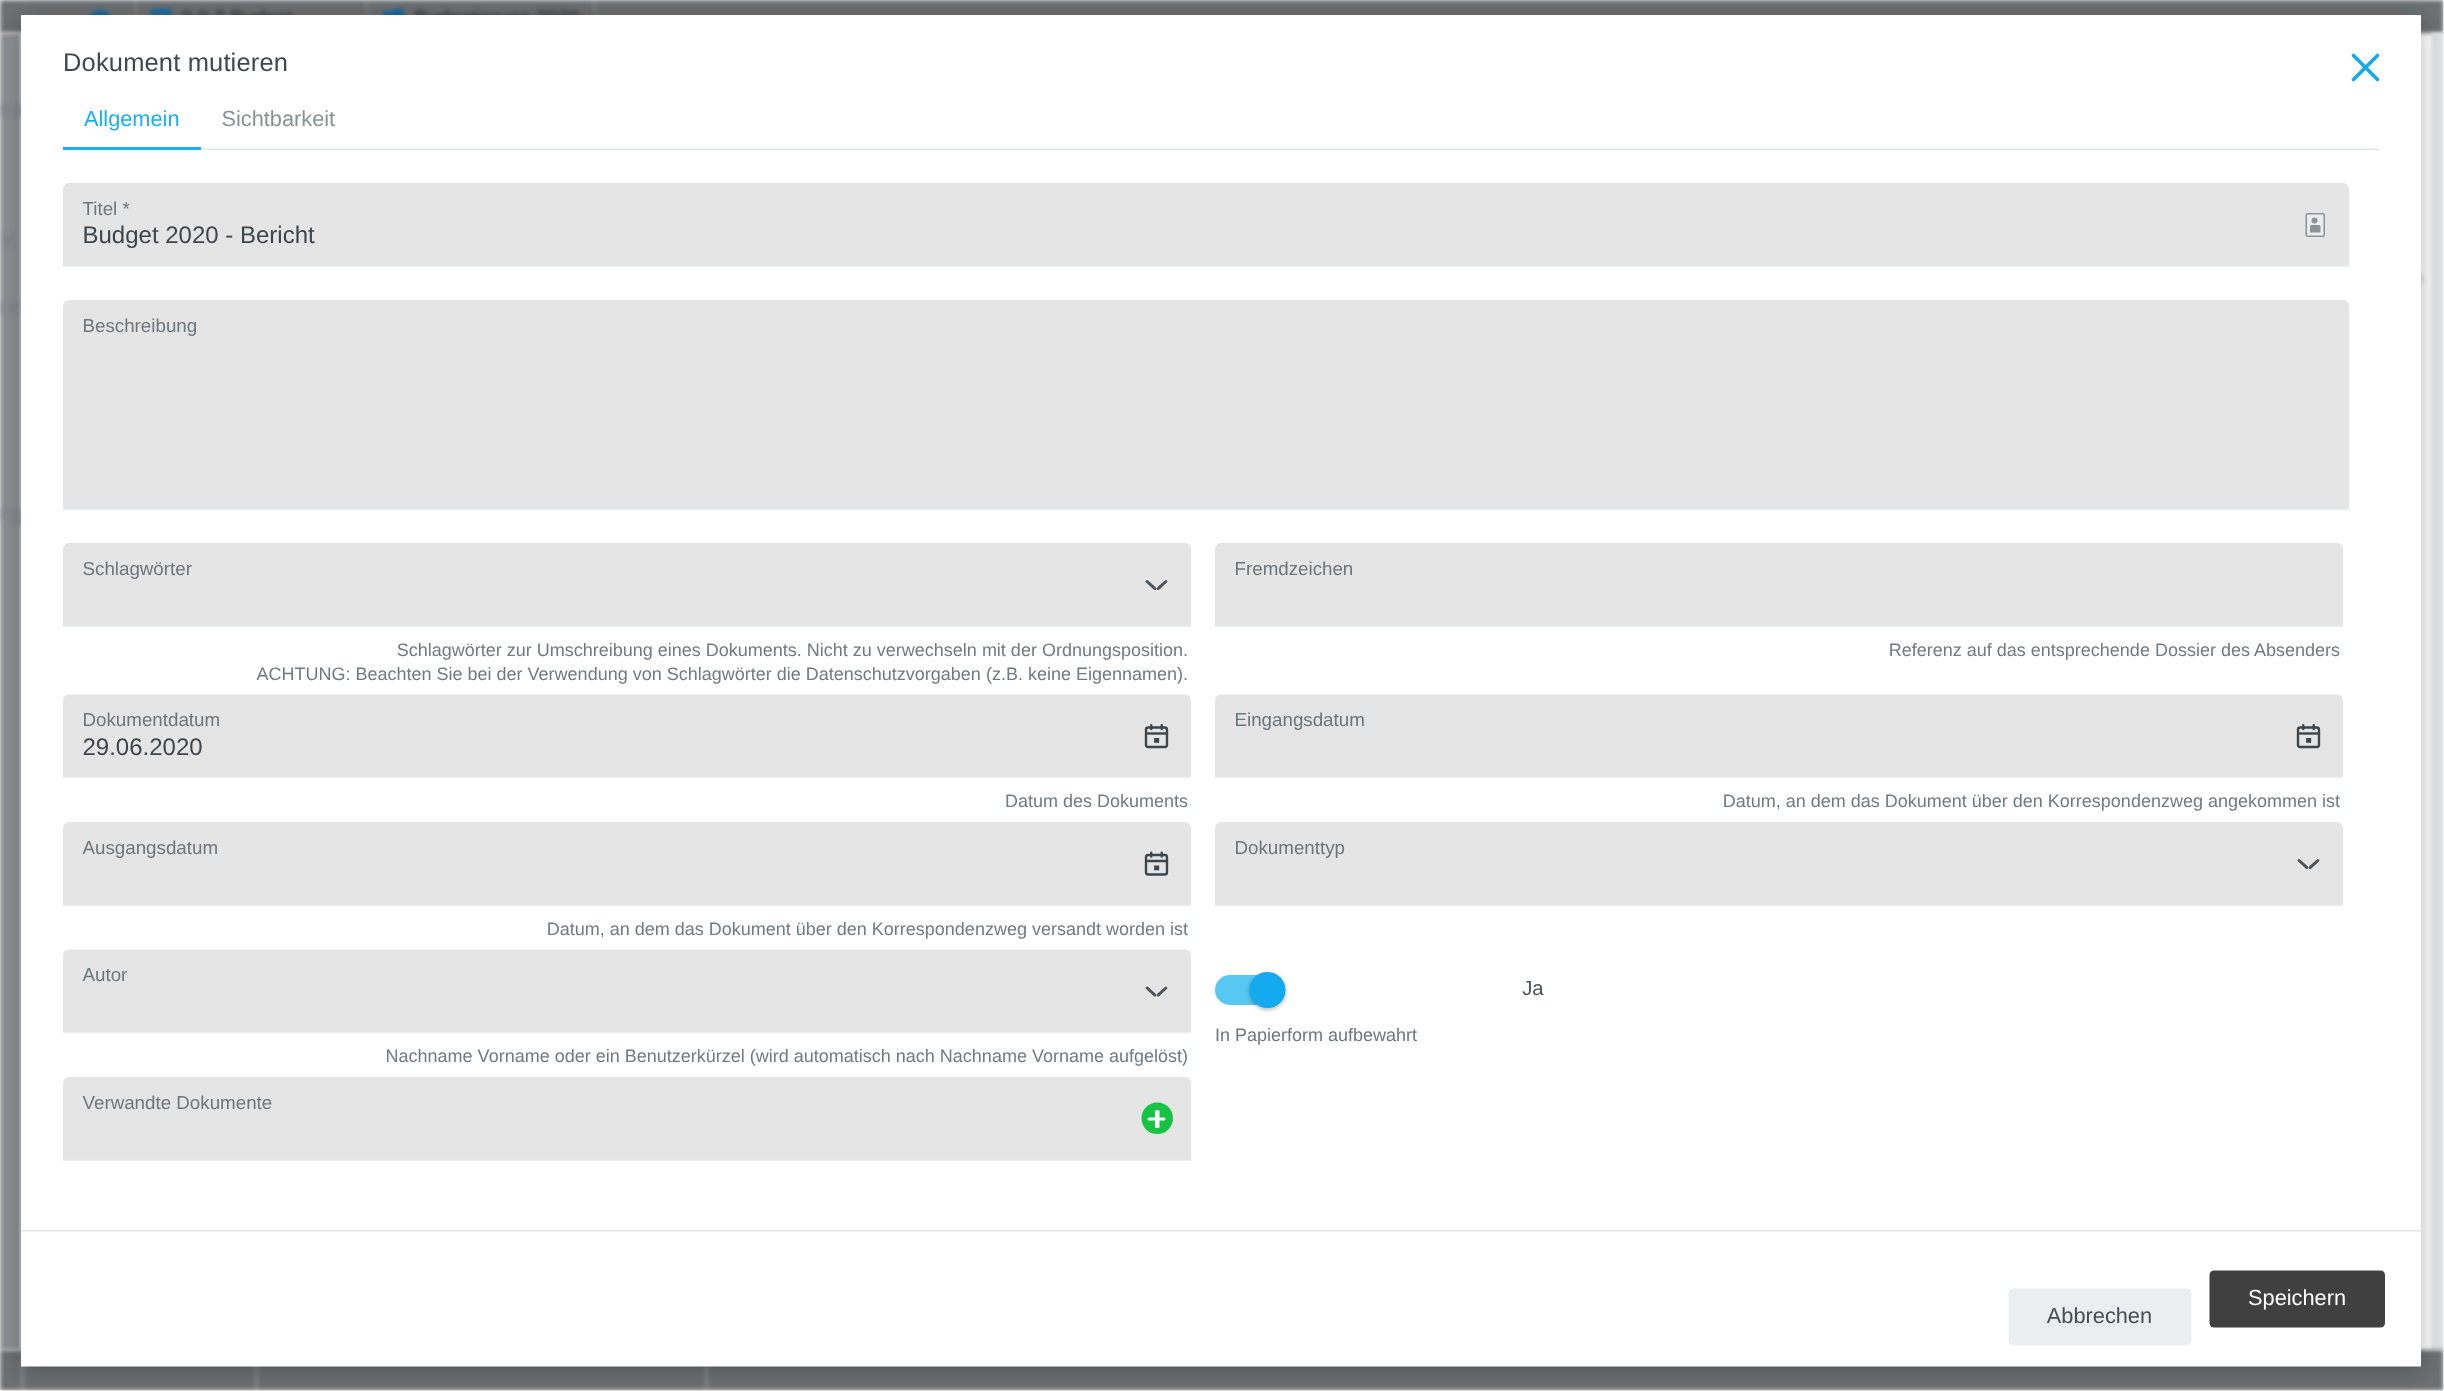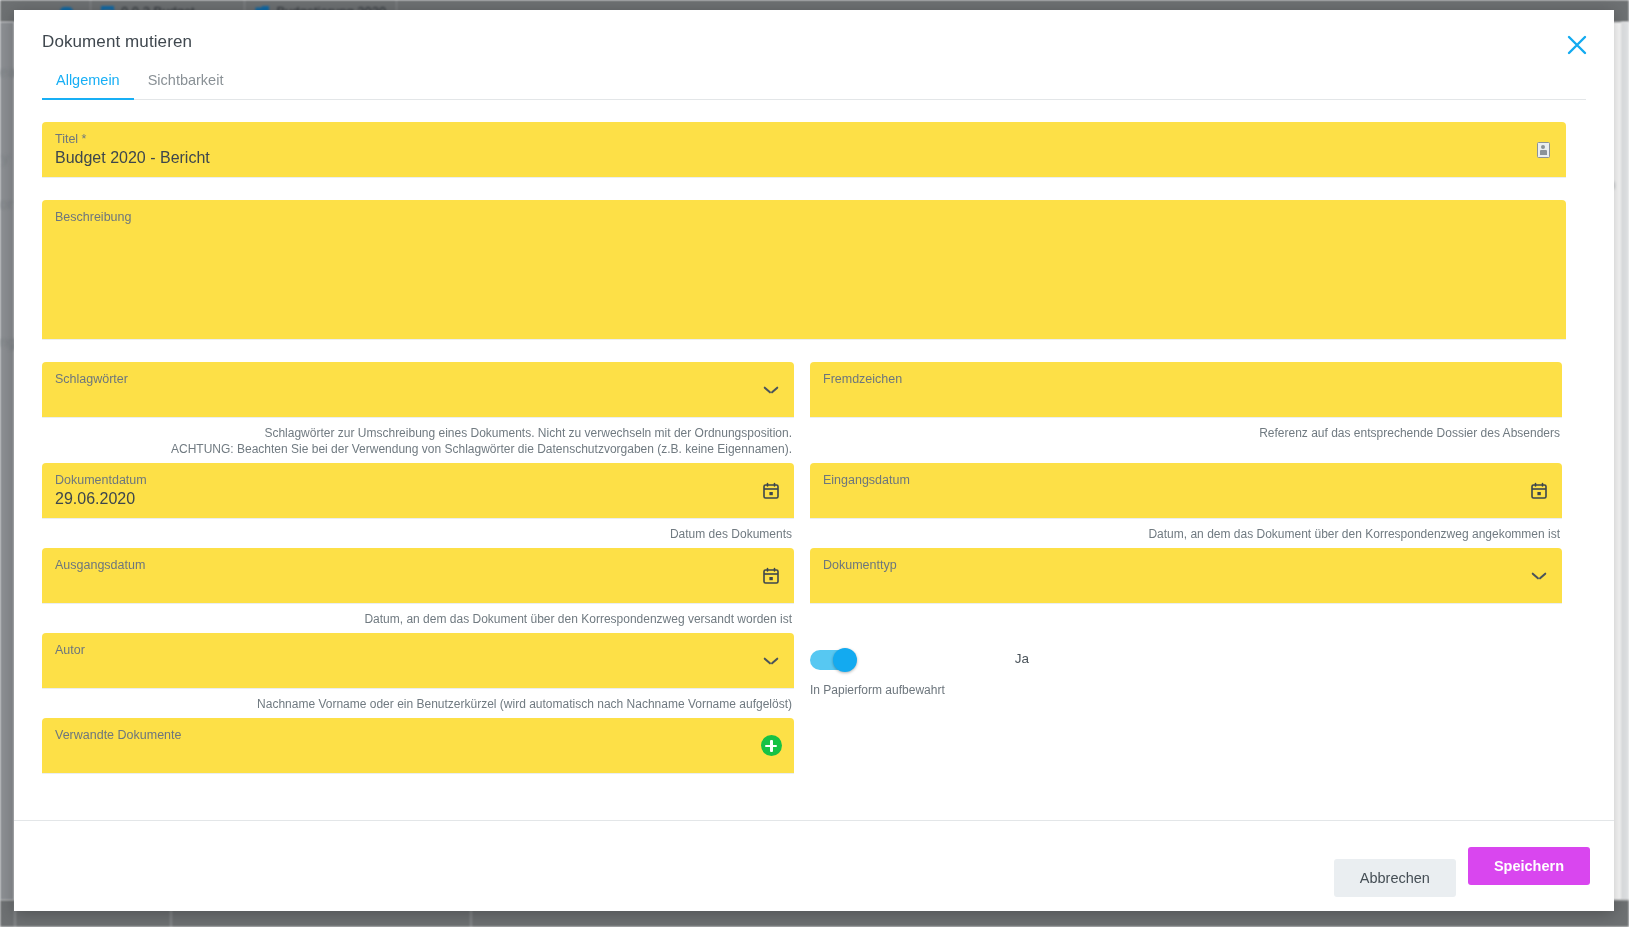"Titel *" .field { background: #fde047 -> #e5e5e5 }
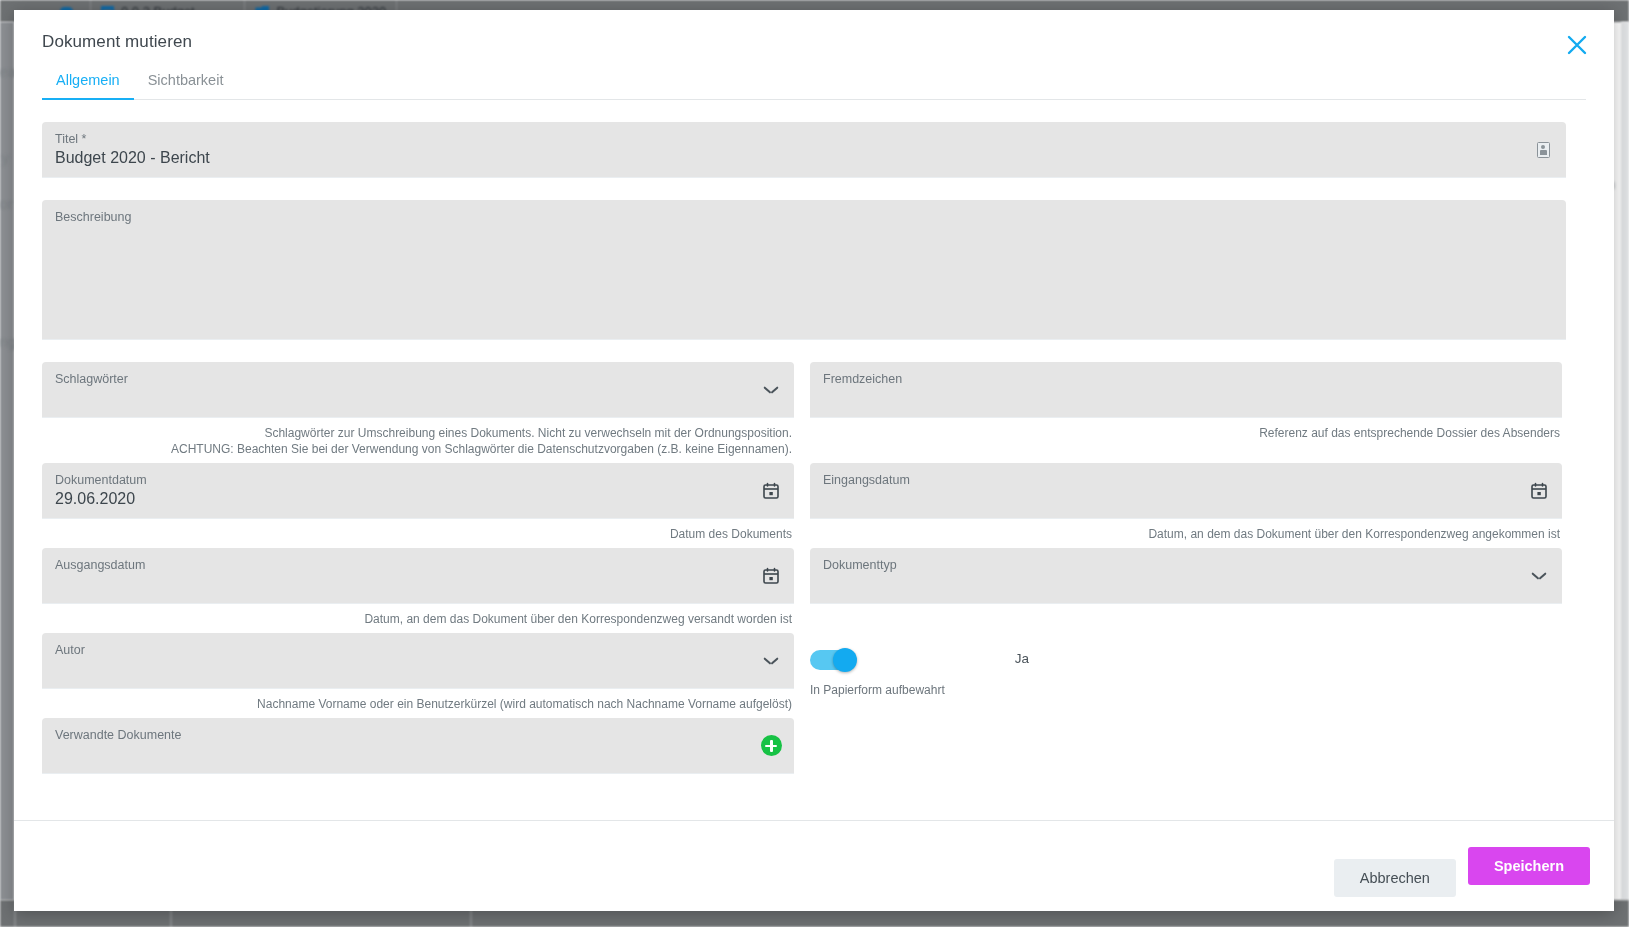"Speichern" .btn-primary { background: #d946ef -> #404040; font-weight: bold -> normal }
